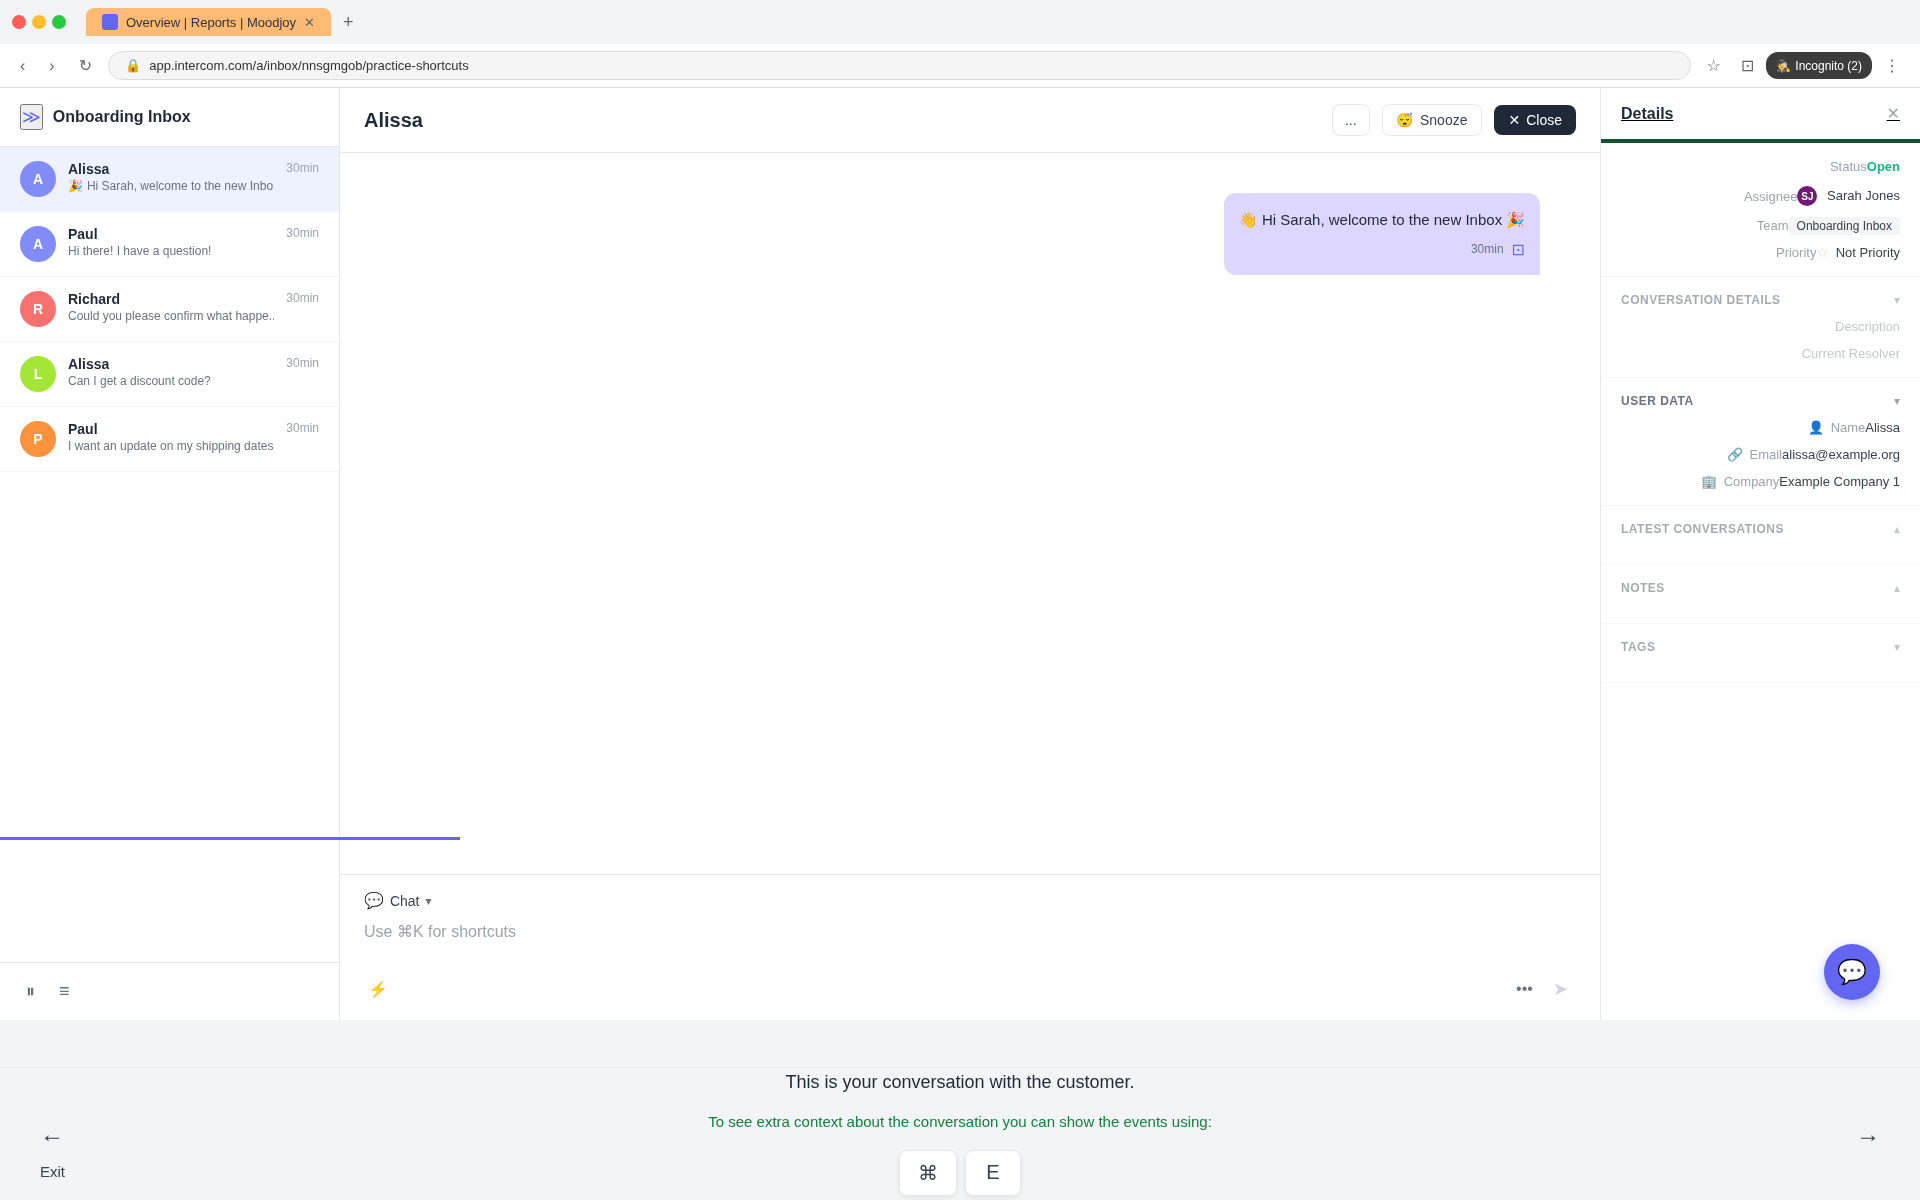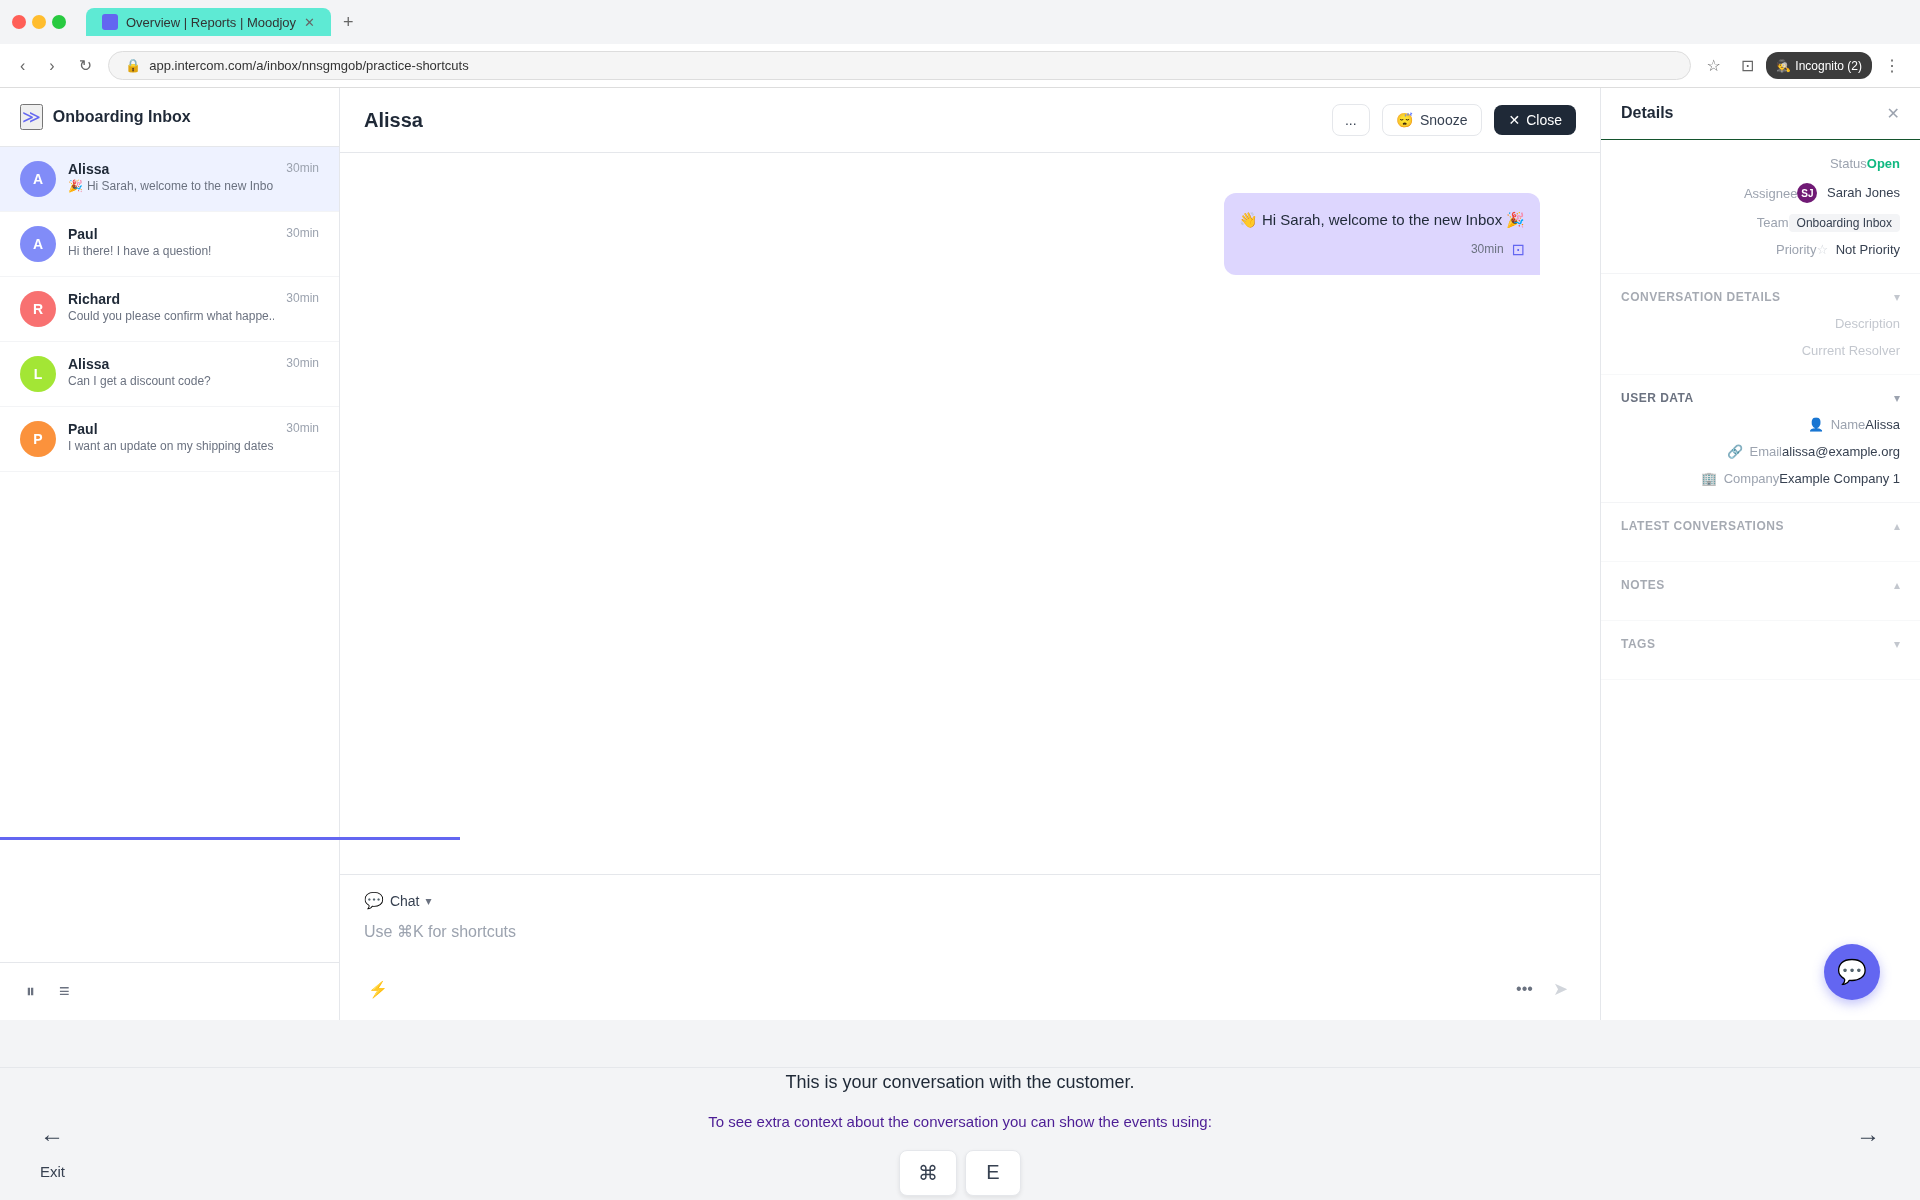"Overview | Reports | Moodjoy" .browser-tab { background: #5eead4 -> #fdba74 }
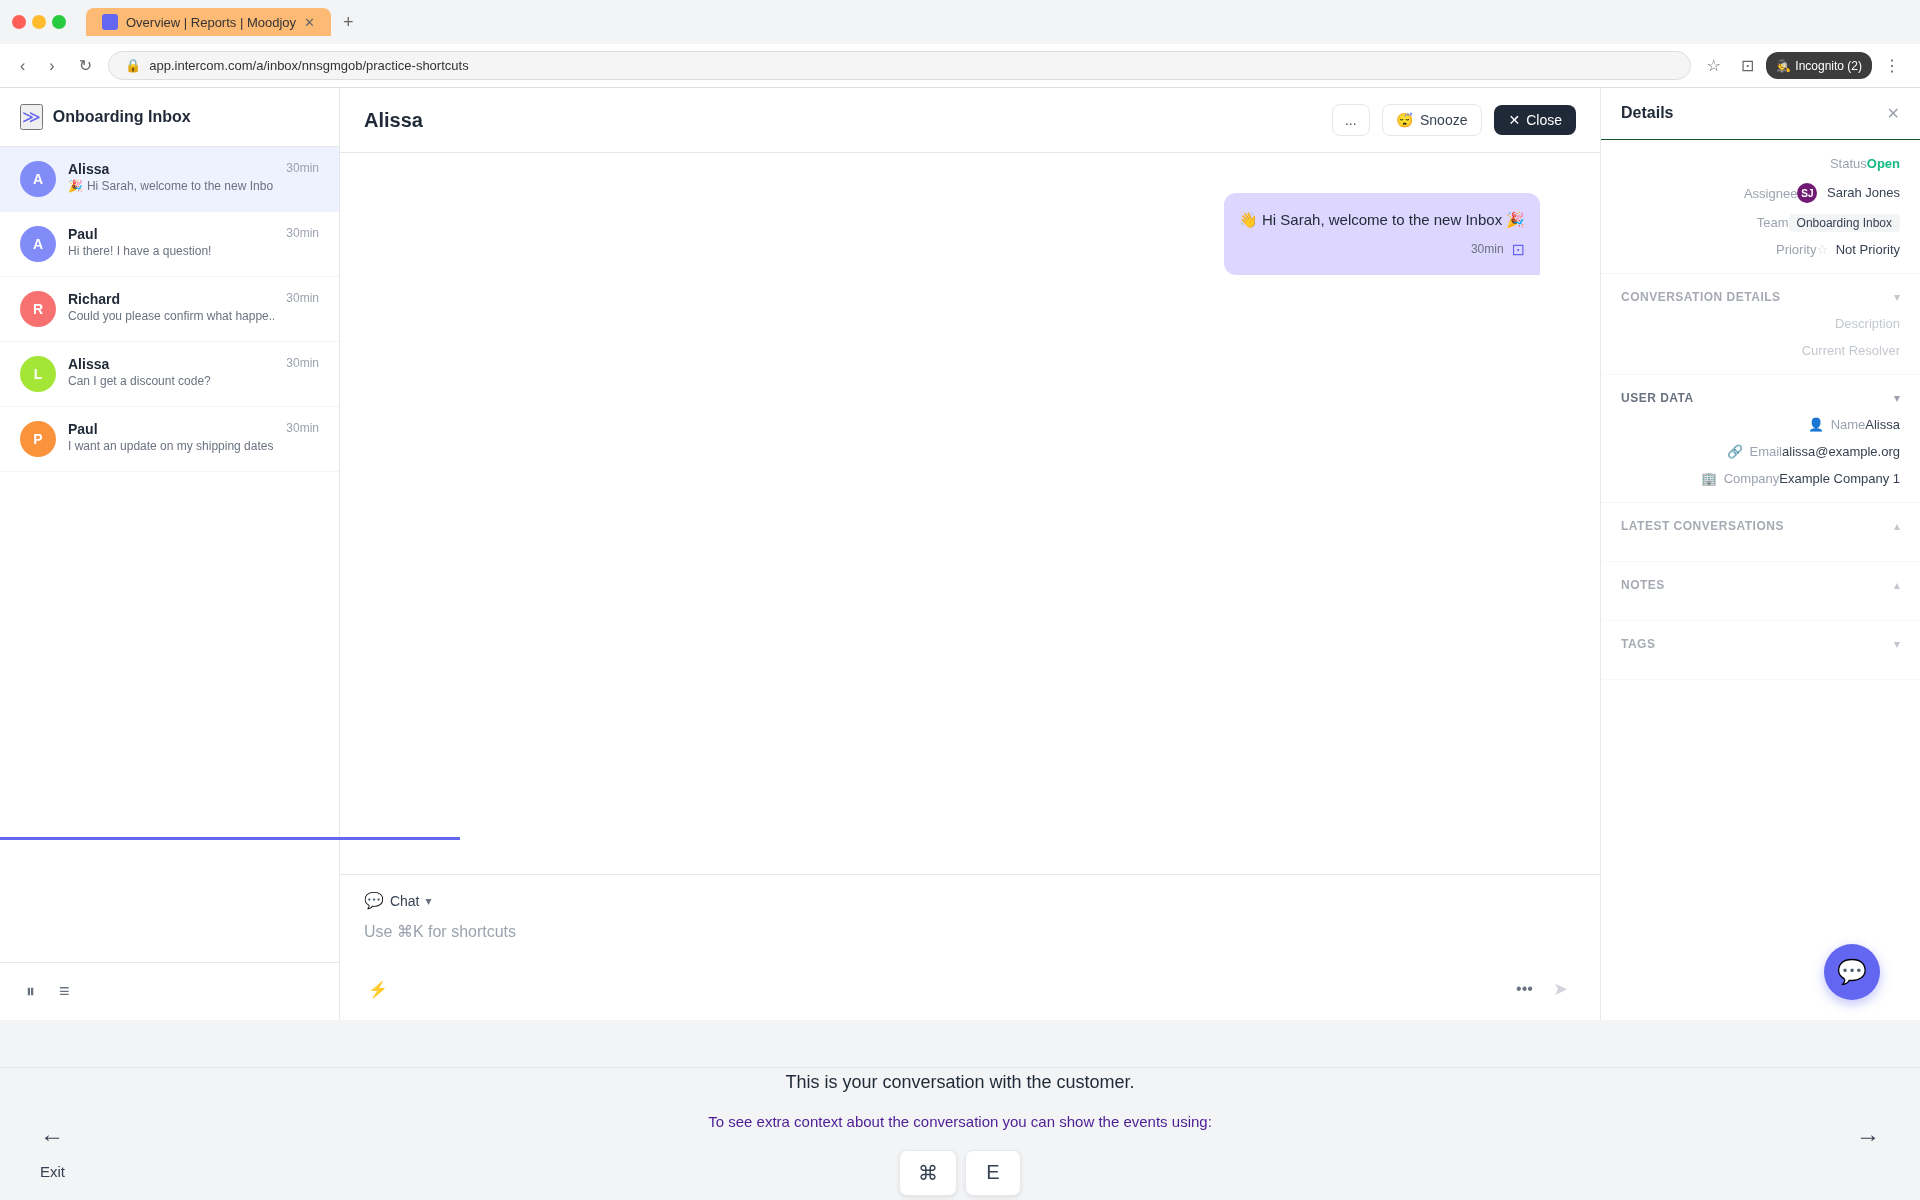"Details" .details-header { align-items: none -> center; border-bottom: 1px solid #14532d -> 4px solid #14532d; text-decoration: none -> underline }
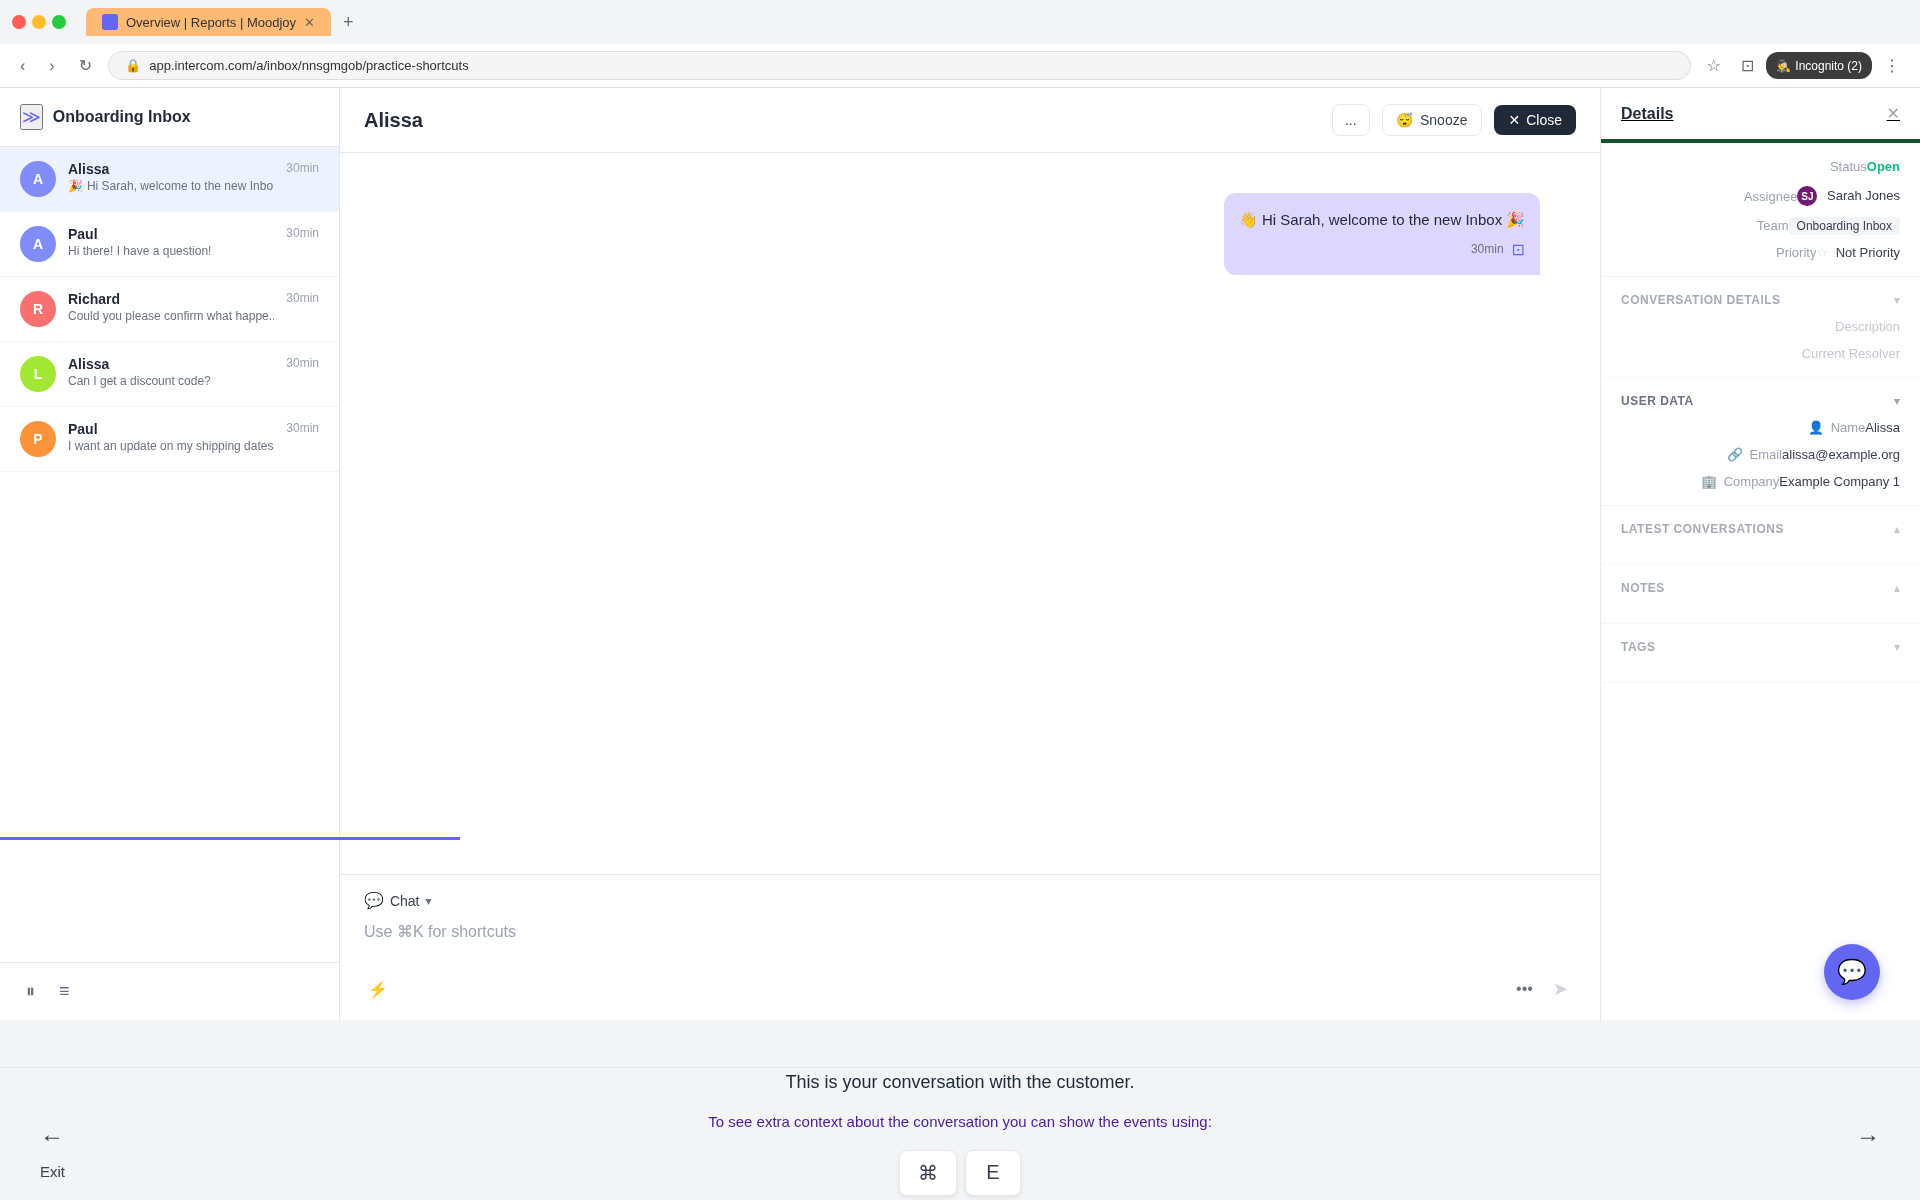"To see extra context about" div { color: #4c1d95 -> #15803d }
